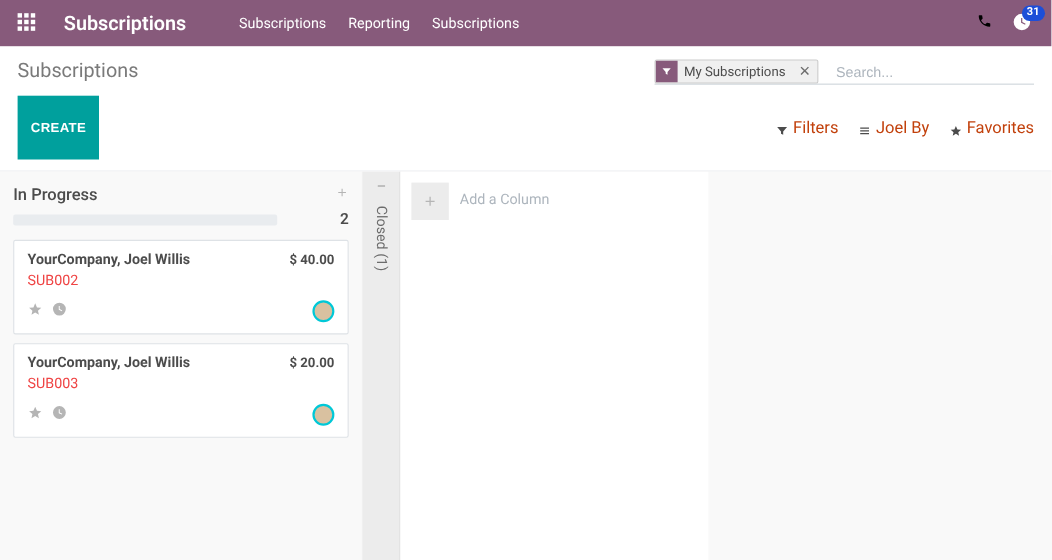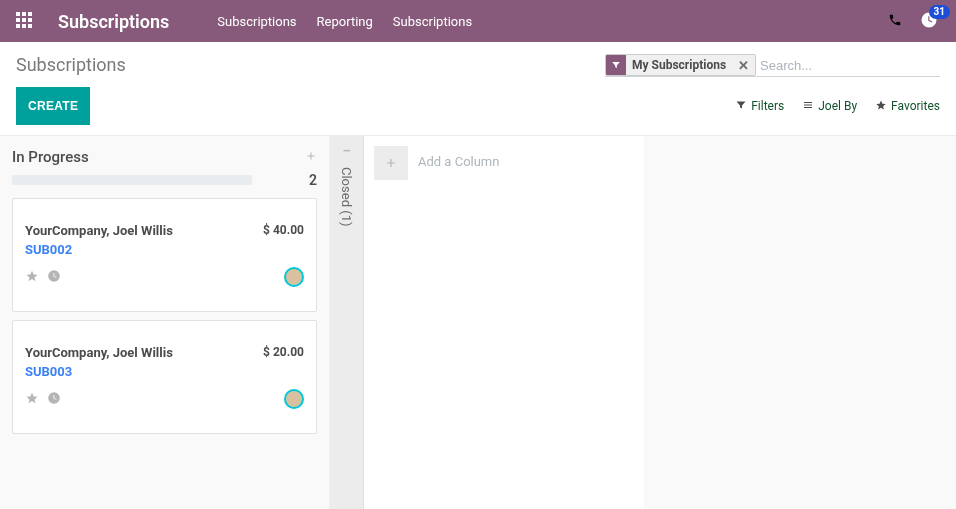"My Subscriptions" .facet { font-weight: bold -> none; margin-right: 0 -> 12px }
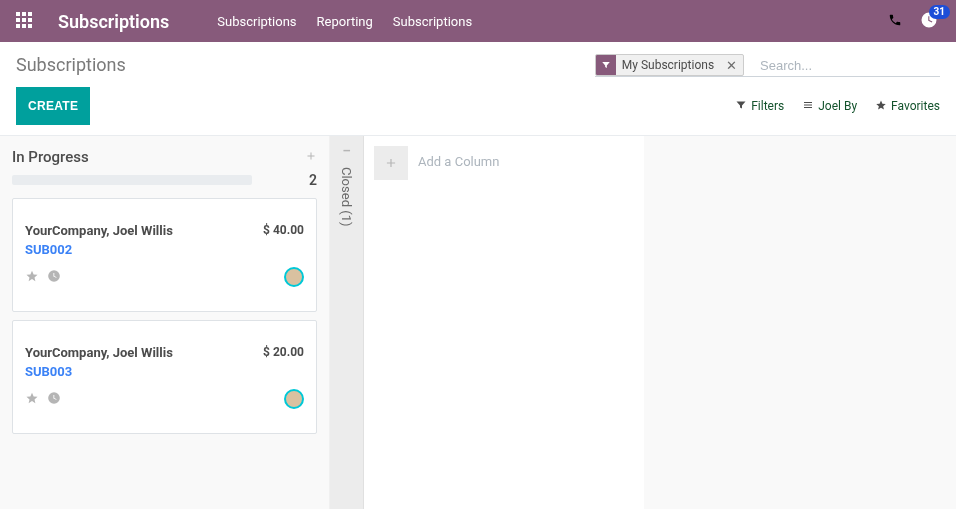"CREATE" .create-btn { padding: 12px 12px -> 22px 12px }
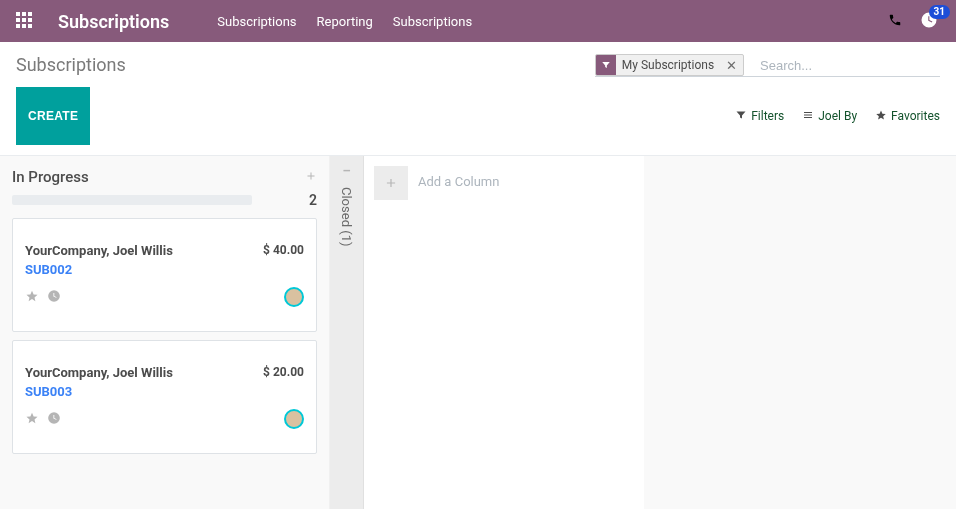"Filters" .so-item { align-items: flex-start -> flex-end; color: #14532d -> #c2410c; font-size: 12px -> 15px }
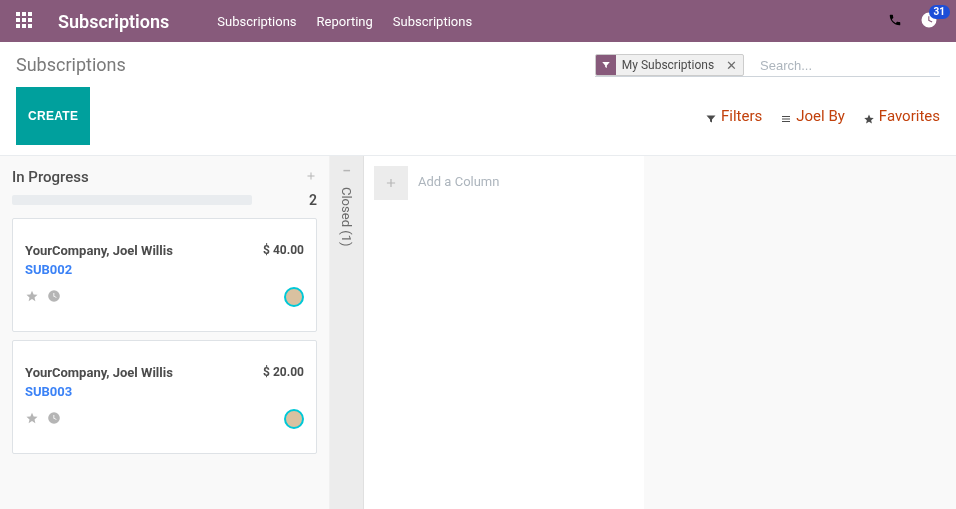"YourCompany, Joel Willis" .kb-card { padding: 24px 12px -> 10px 12px }
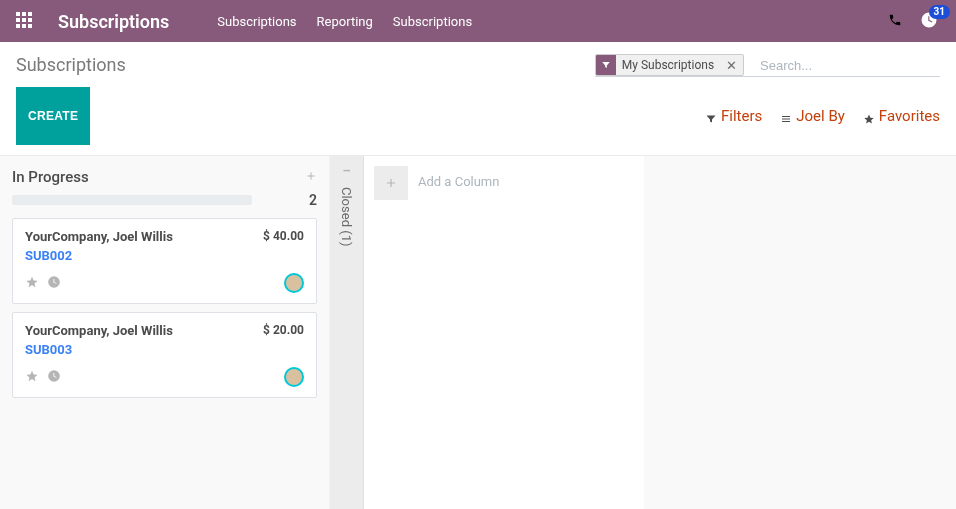"SUB002" .kb-card-code { color: #3b82f6 -> #ef4444; font-weight: bold -> none }
